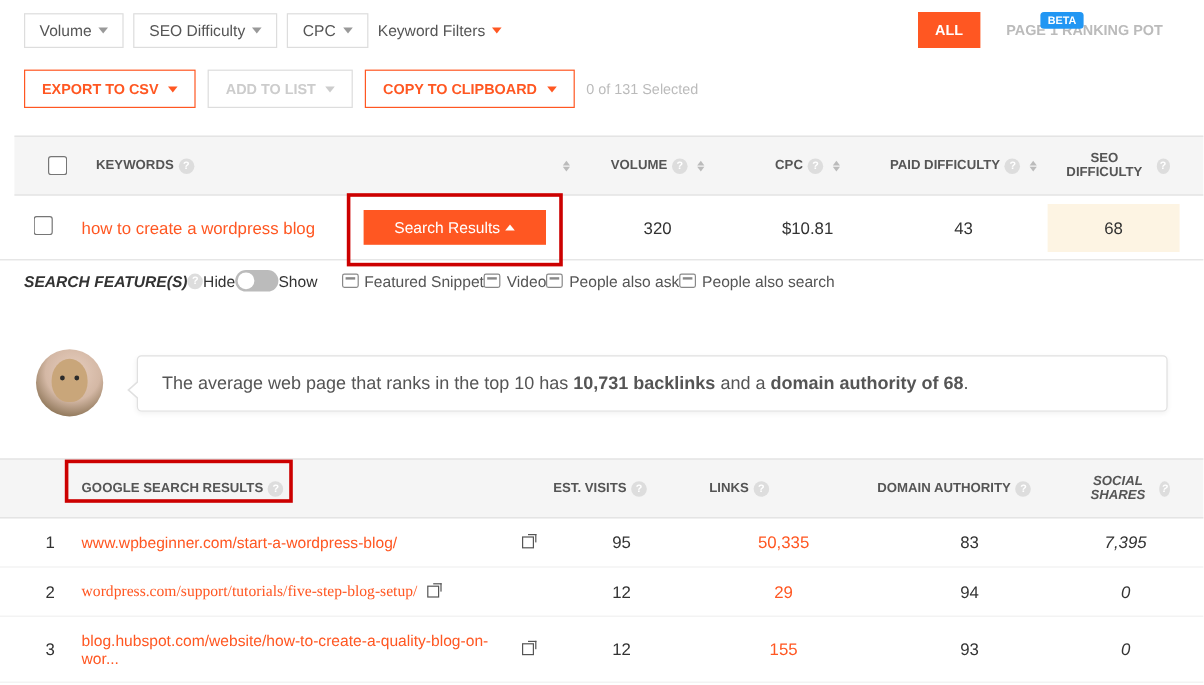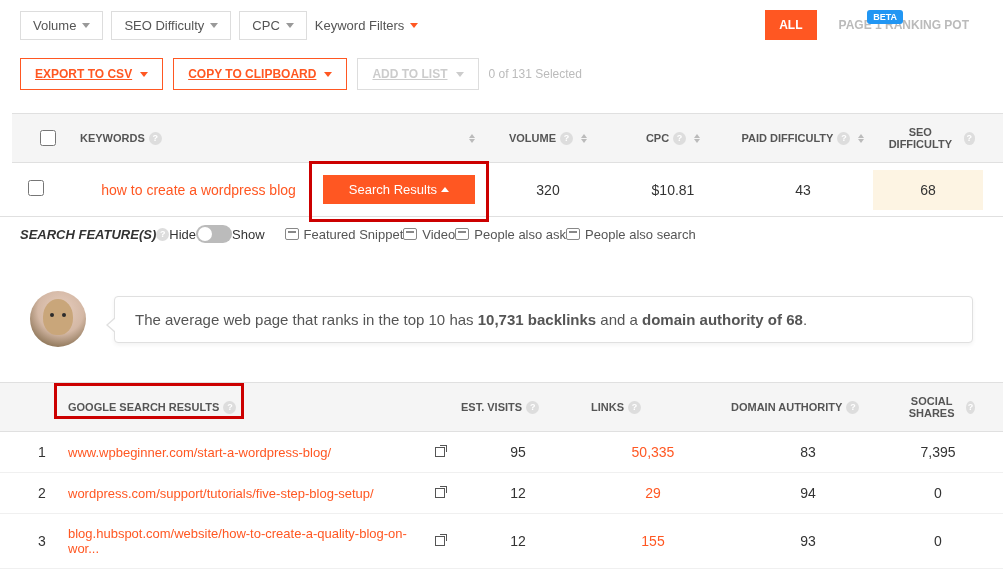"EXPORT TO CSV" .action-btn { text-decoration: underline -> none }
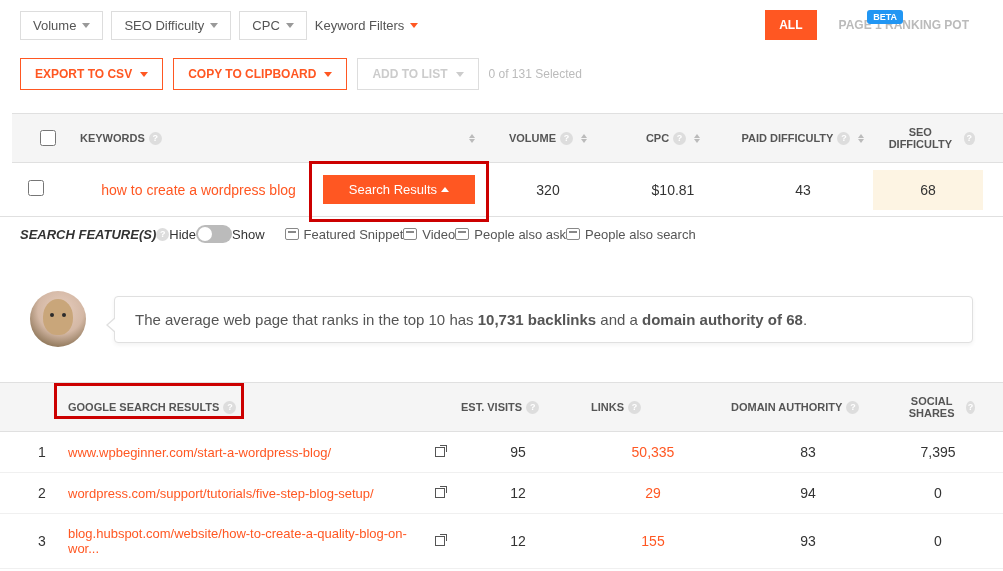"COPY TO CLIPBOARD" button.action-btn { order: before "ADD TO LIST" -> after "ADD TO LIST" }
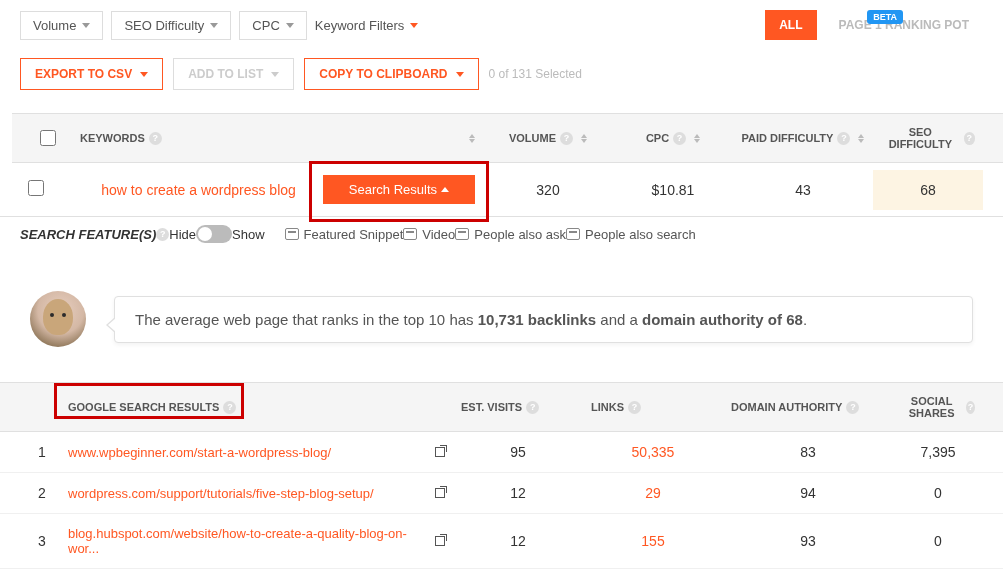"how to create a wordpress" div.td { gap: 27px -> 40px; justify-content: flex-end -> none }
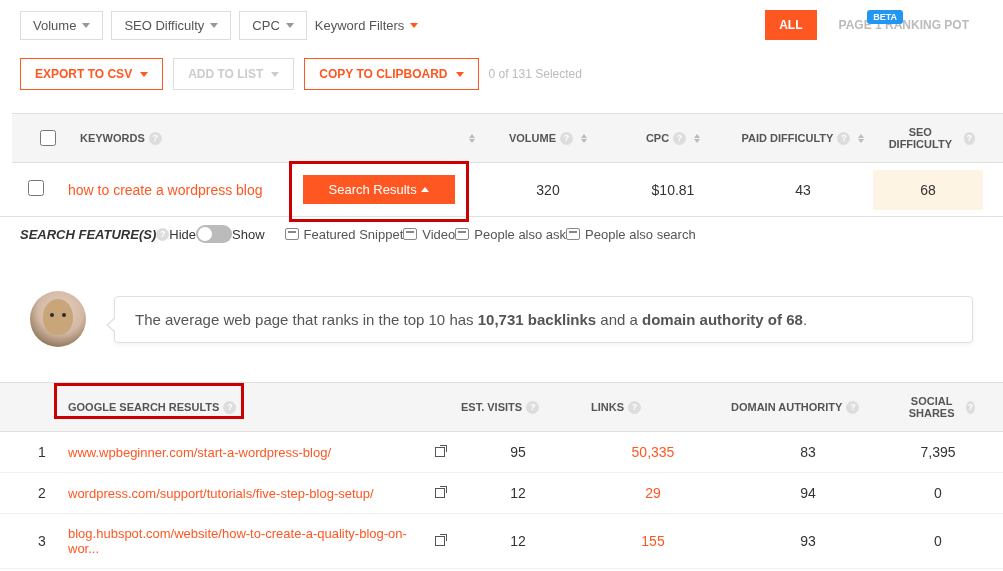"SOCIAL SHARES" .col-ss { font-style: none -> italic }
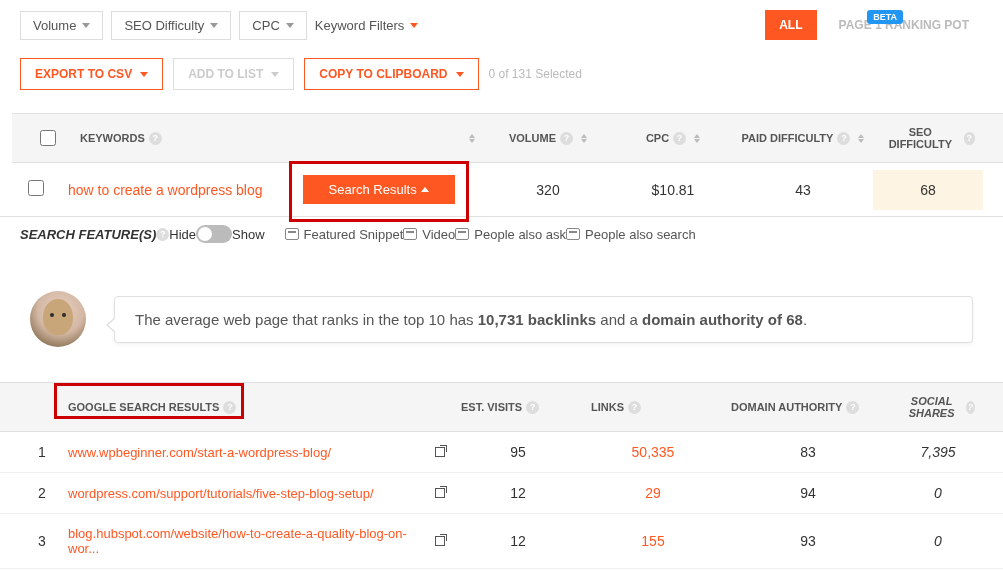"wordpress.com/support/tutorials/five-ste" div.rtd { font-family: none -> Liberation Serif, serif; justify-content: space-between -> none }
